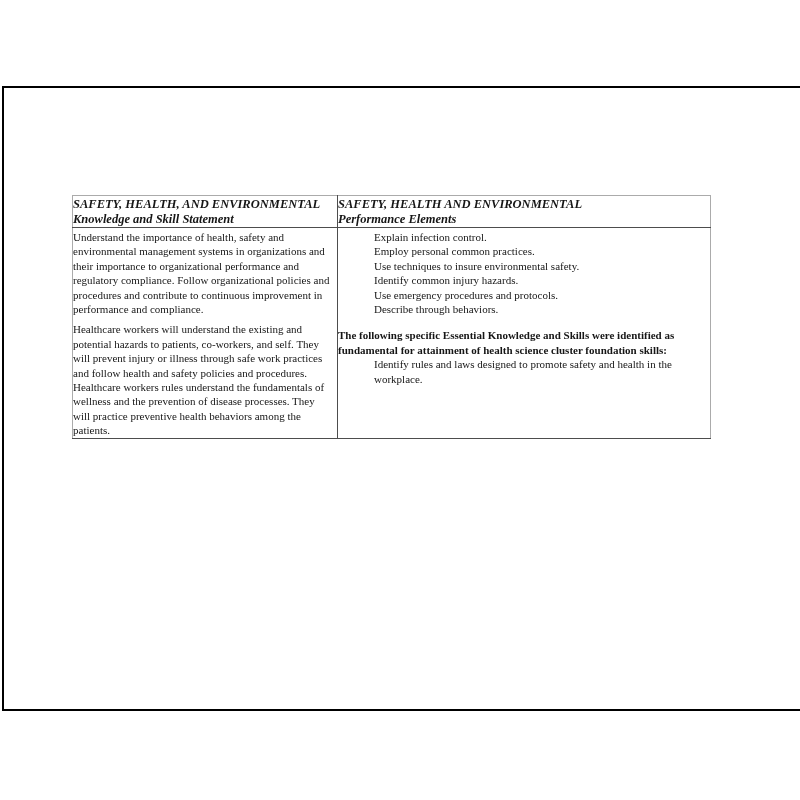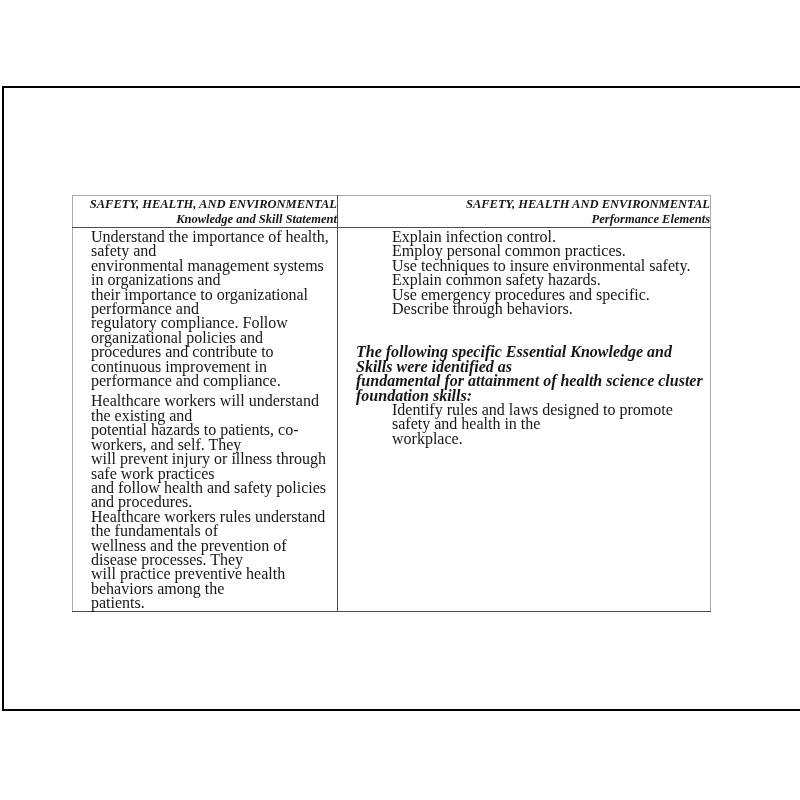"SAFETY, HEALTH, AND ENVIRONMENTAL" table.kstable th { text-align: right -> left }
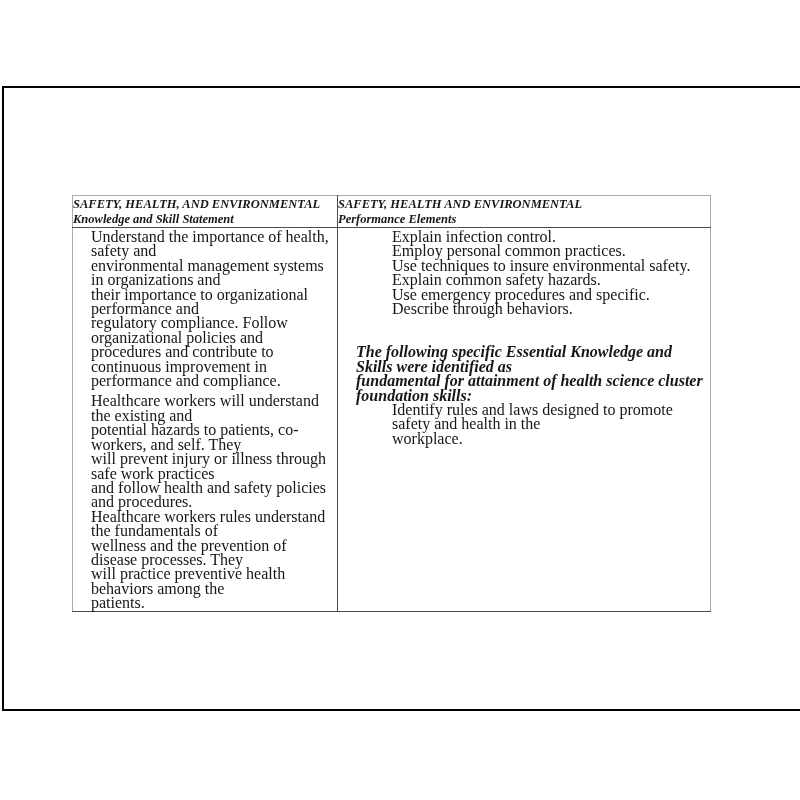"Understand the importance of health," table.kstable td { font-size: 16px -> 11px; padding: 2px 2px 0 18px -> 2px 2px 0 0 }
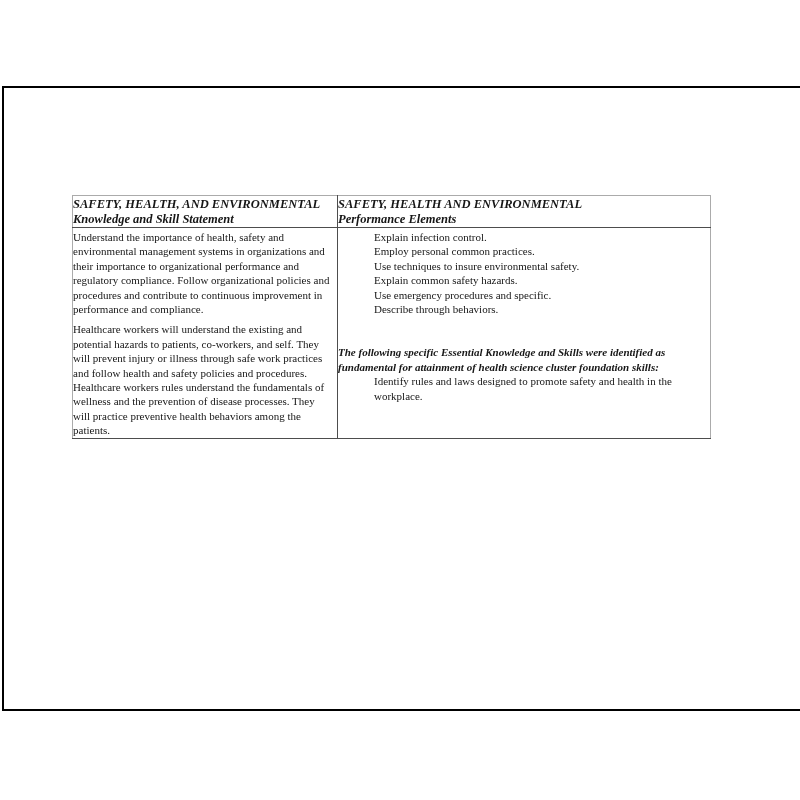"Explain common safety hazards." div { text: Explain common safety -> Identify common injury }
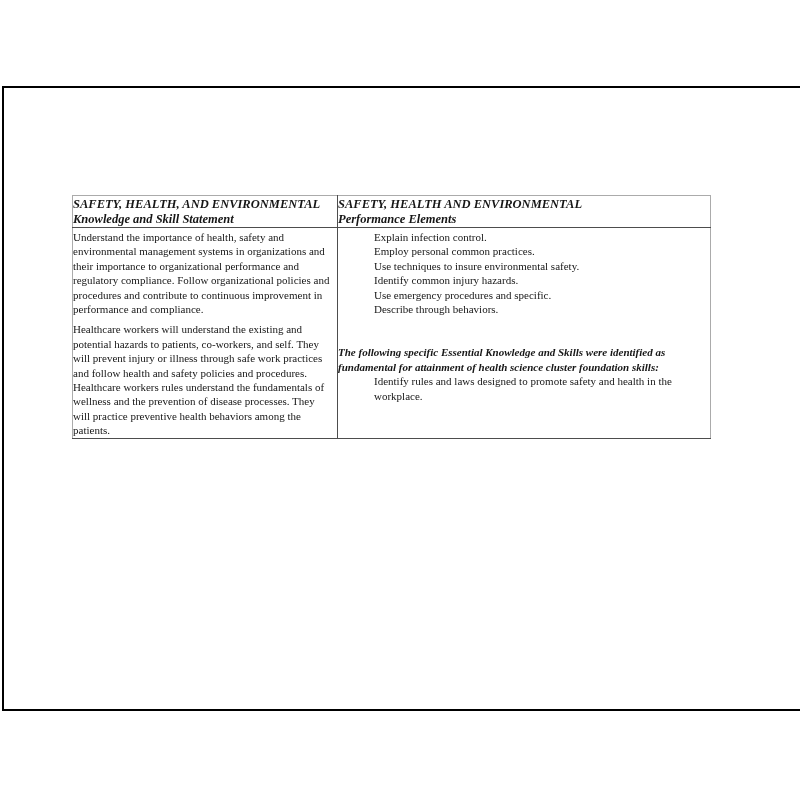"Use emergency procedures and specific." div { text: specific -> protocols }
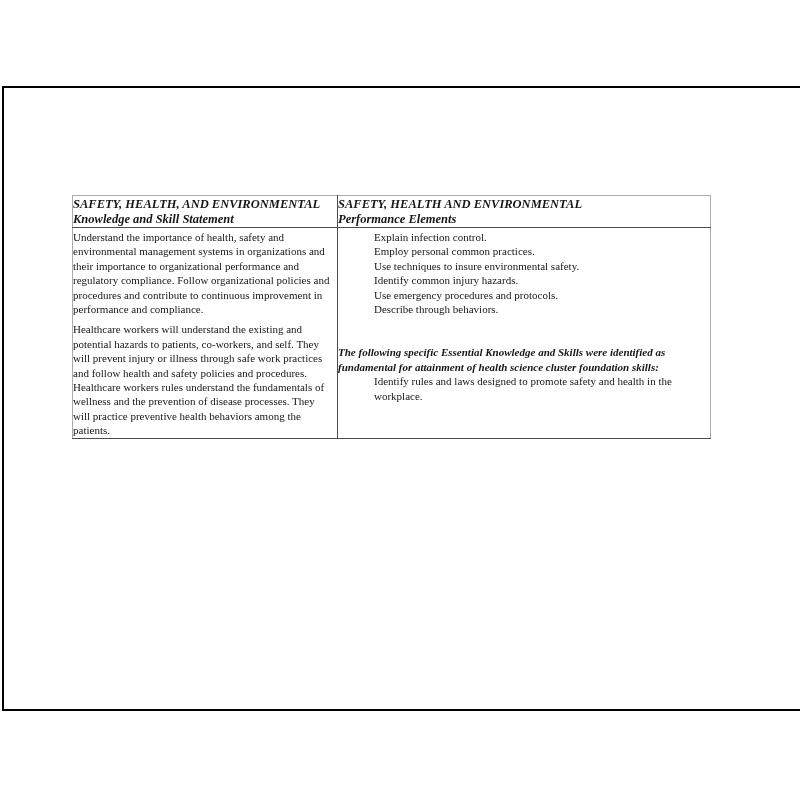"The following specific Essential" .note { font-style: italic -> none; margin-top: 29px -> 12px }
